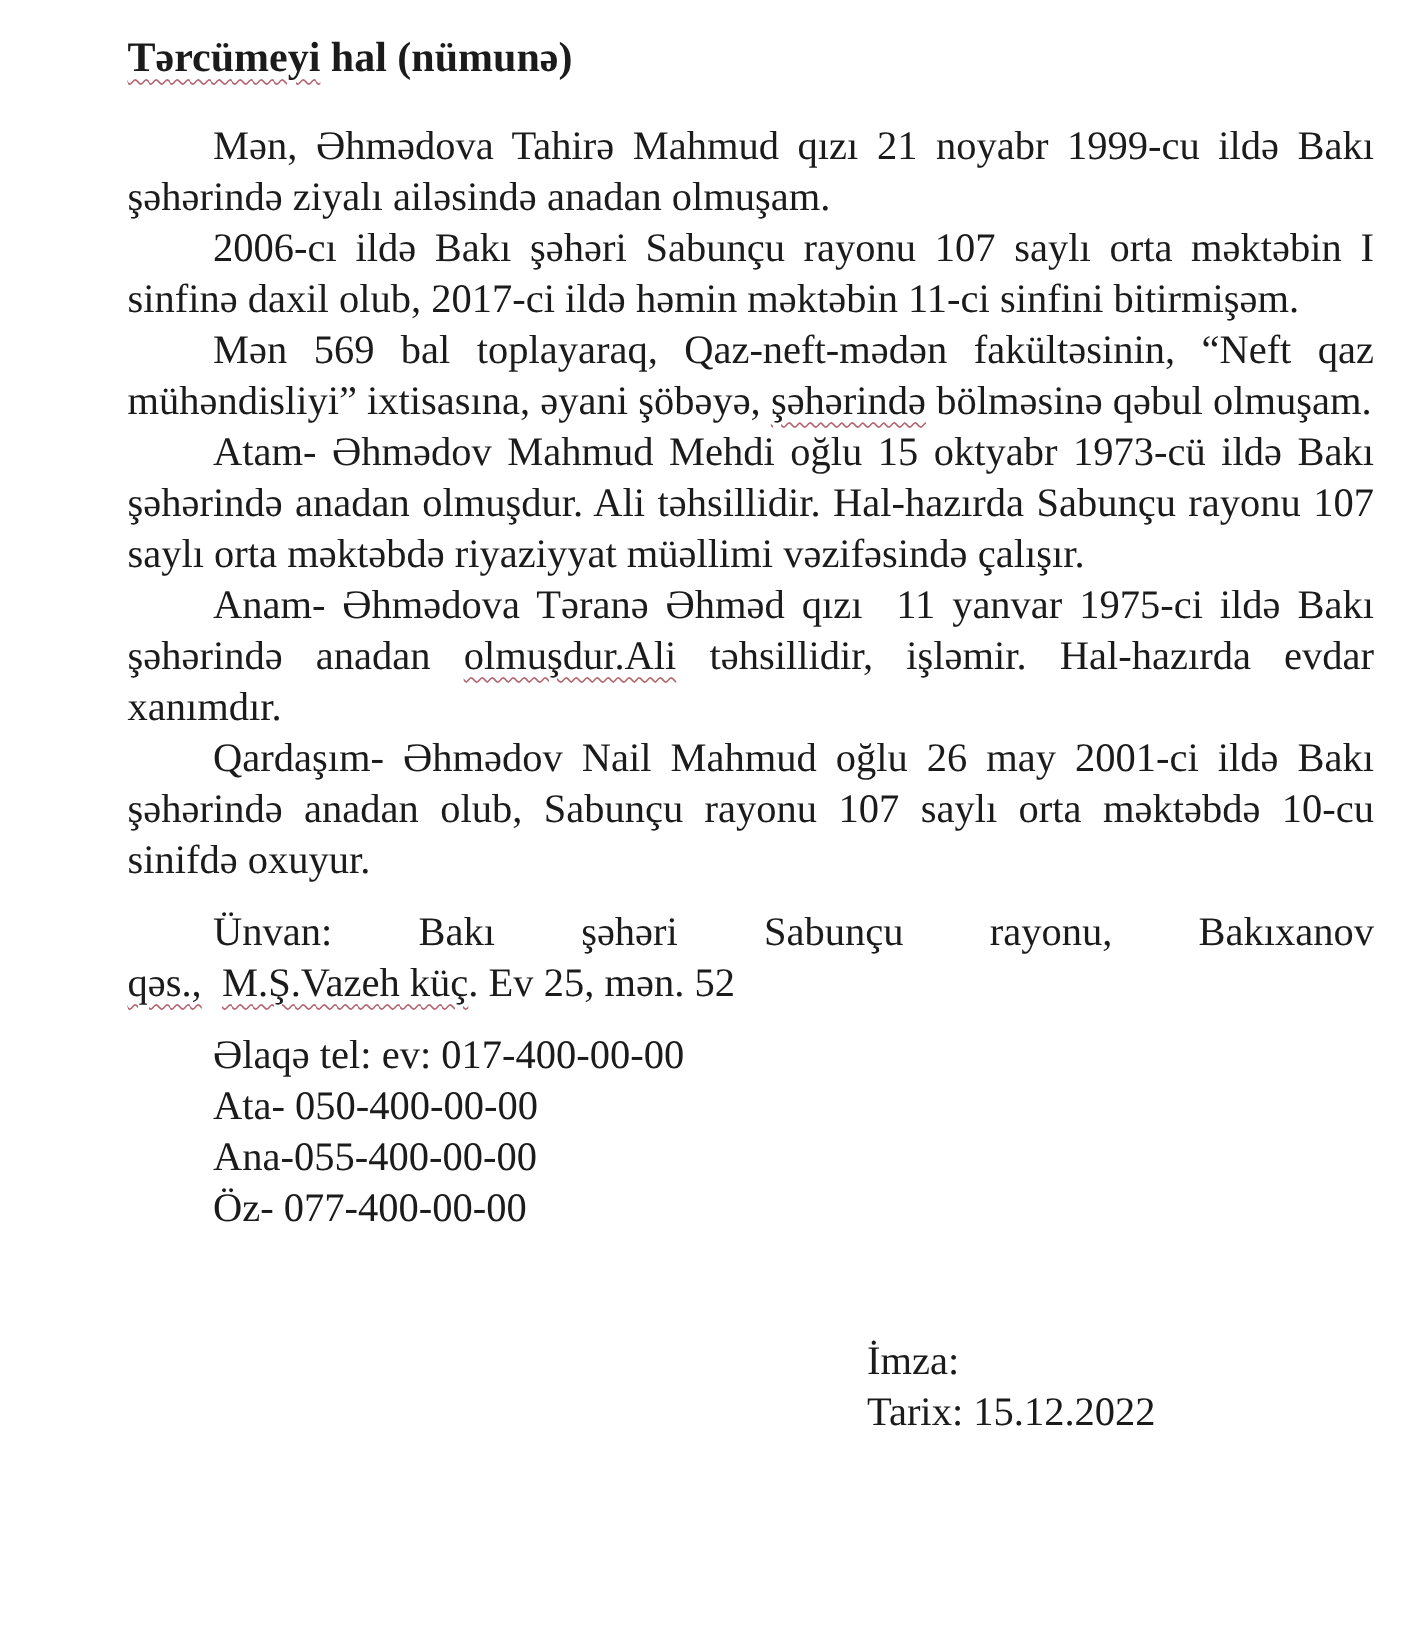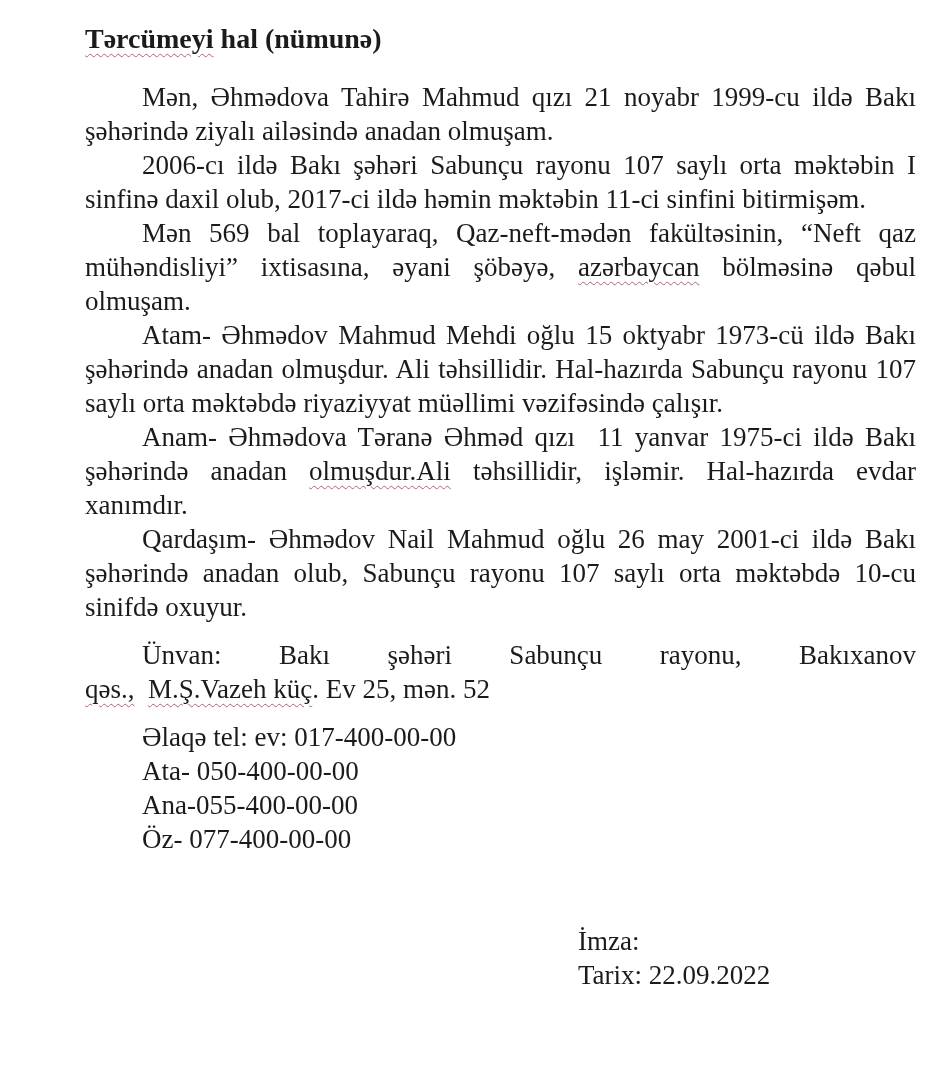"azərbaycan" span.sq { text: azərbaycan -> şəhərində }
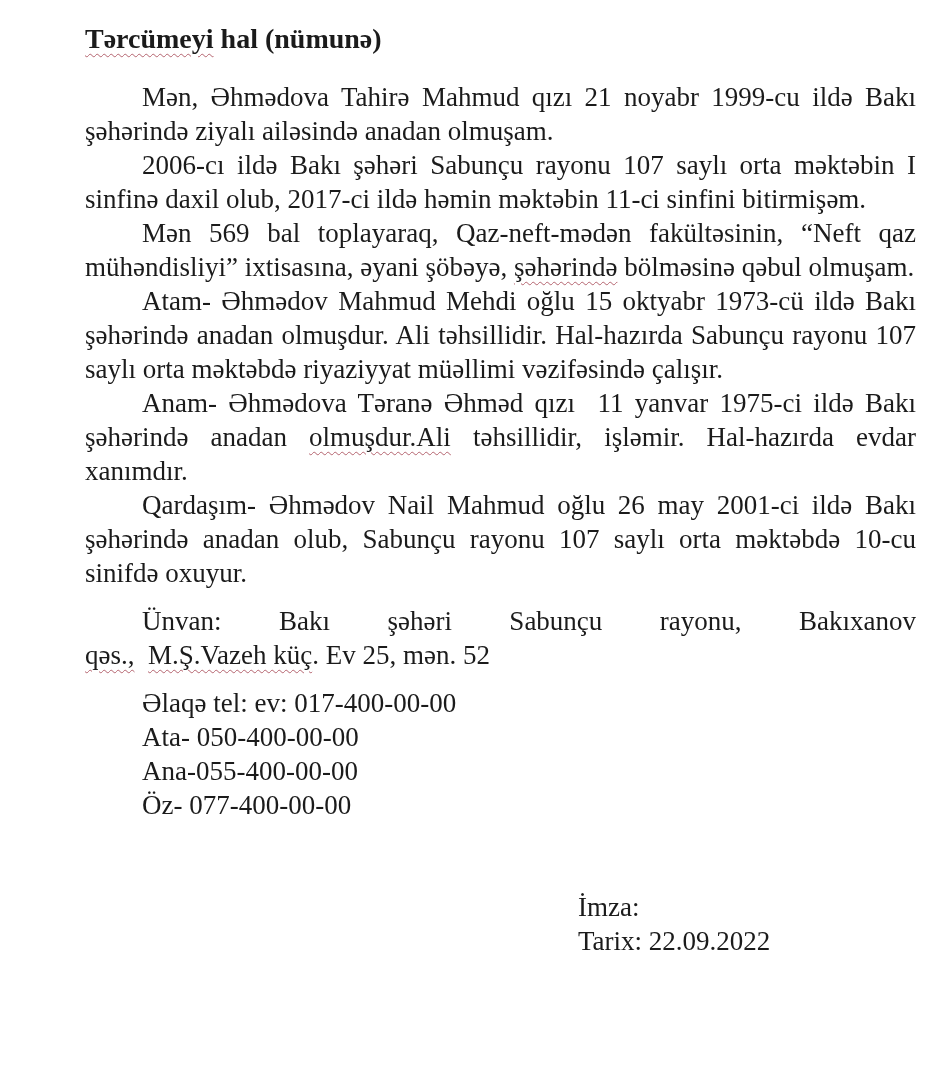"Tarix: 22.09.2022" div { text: 22.09.2022 -> 15.12.2022 }
